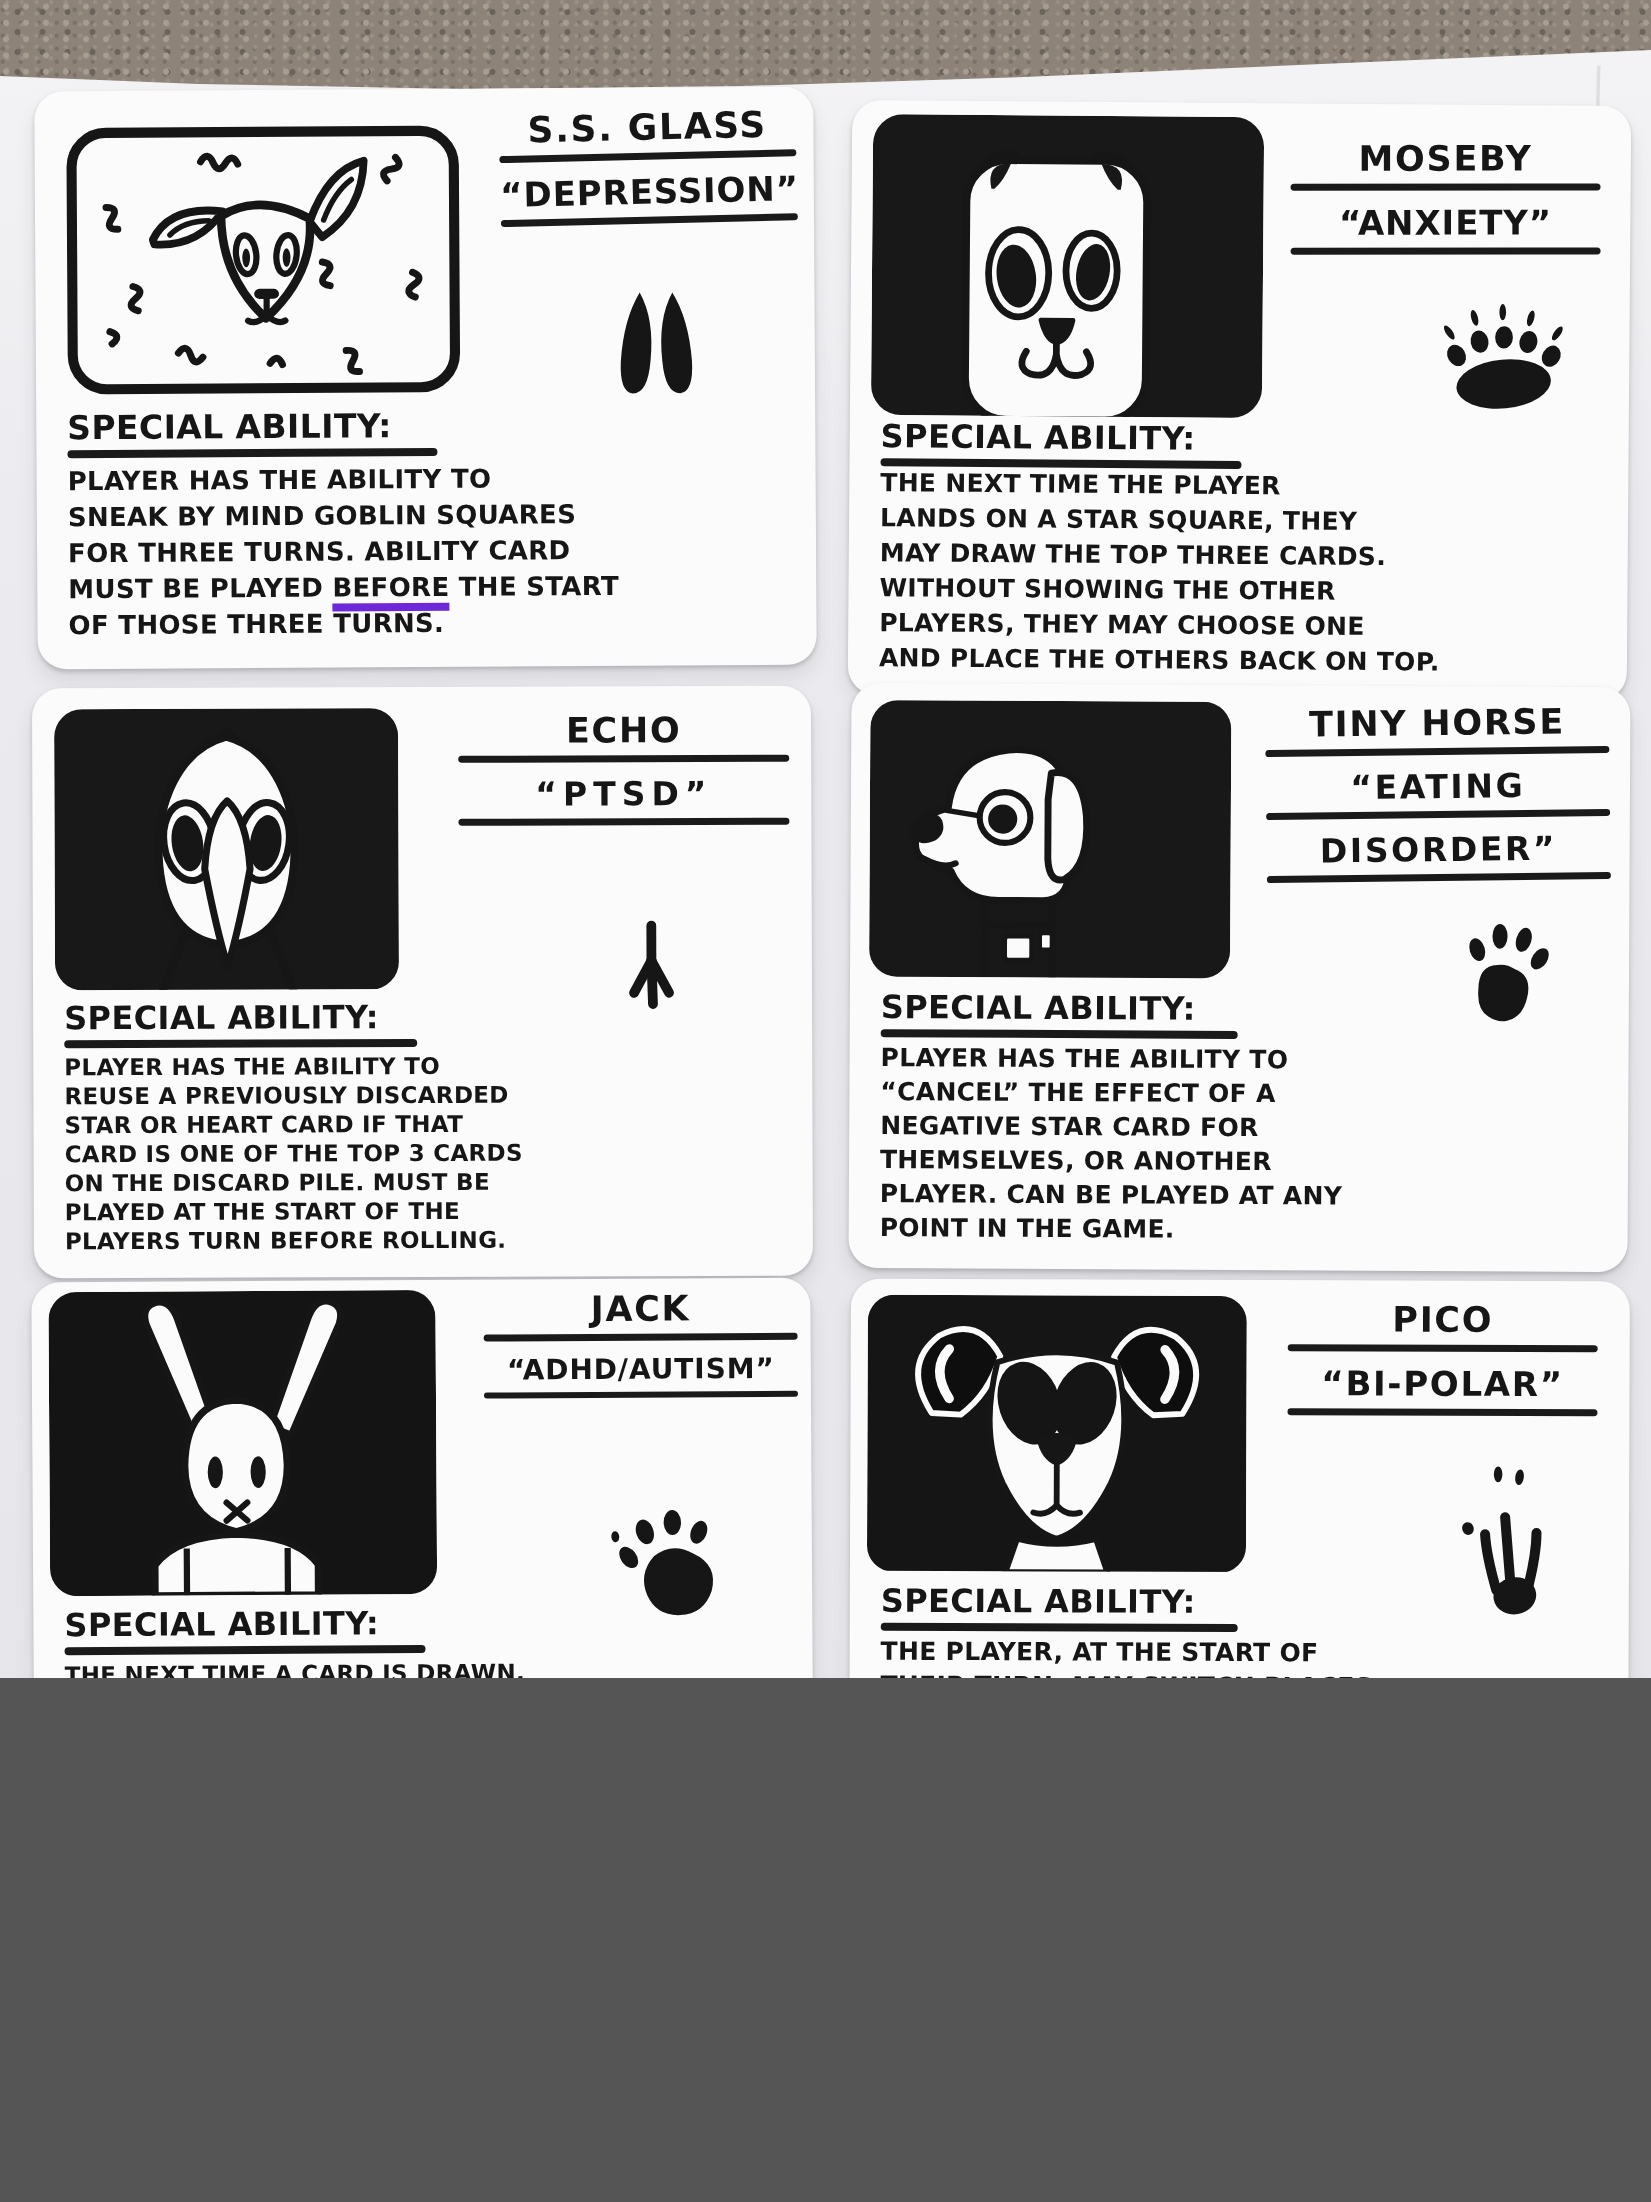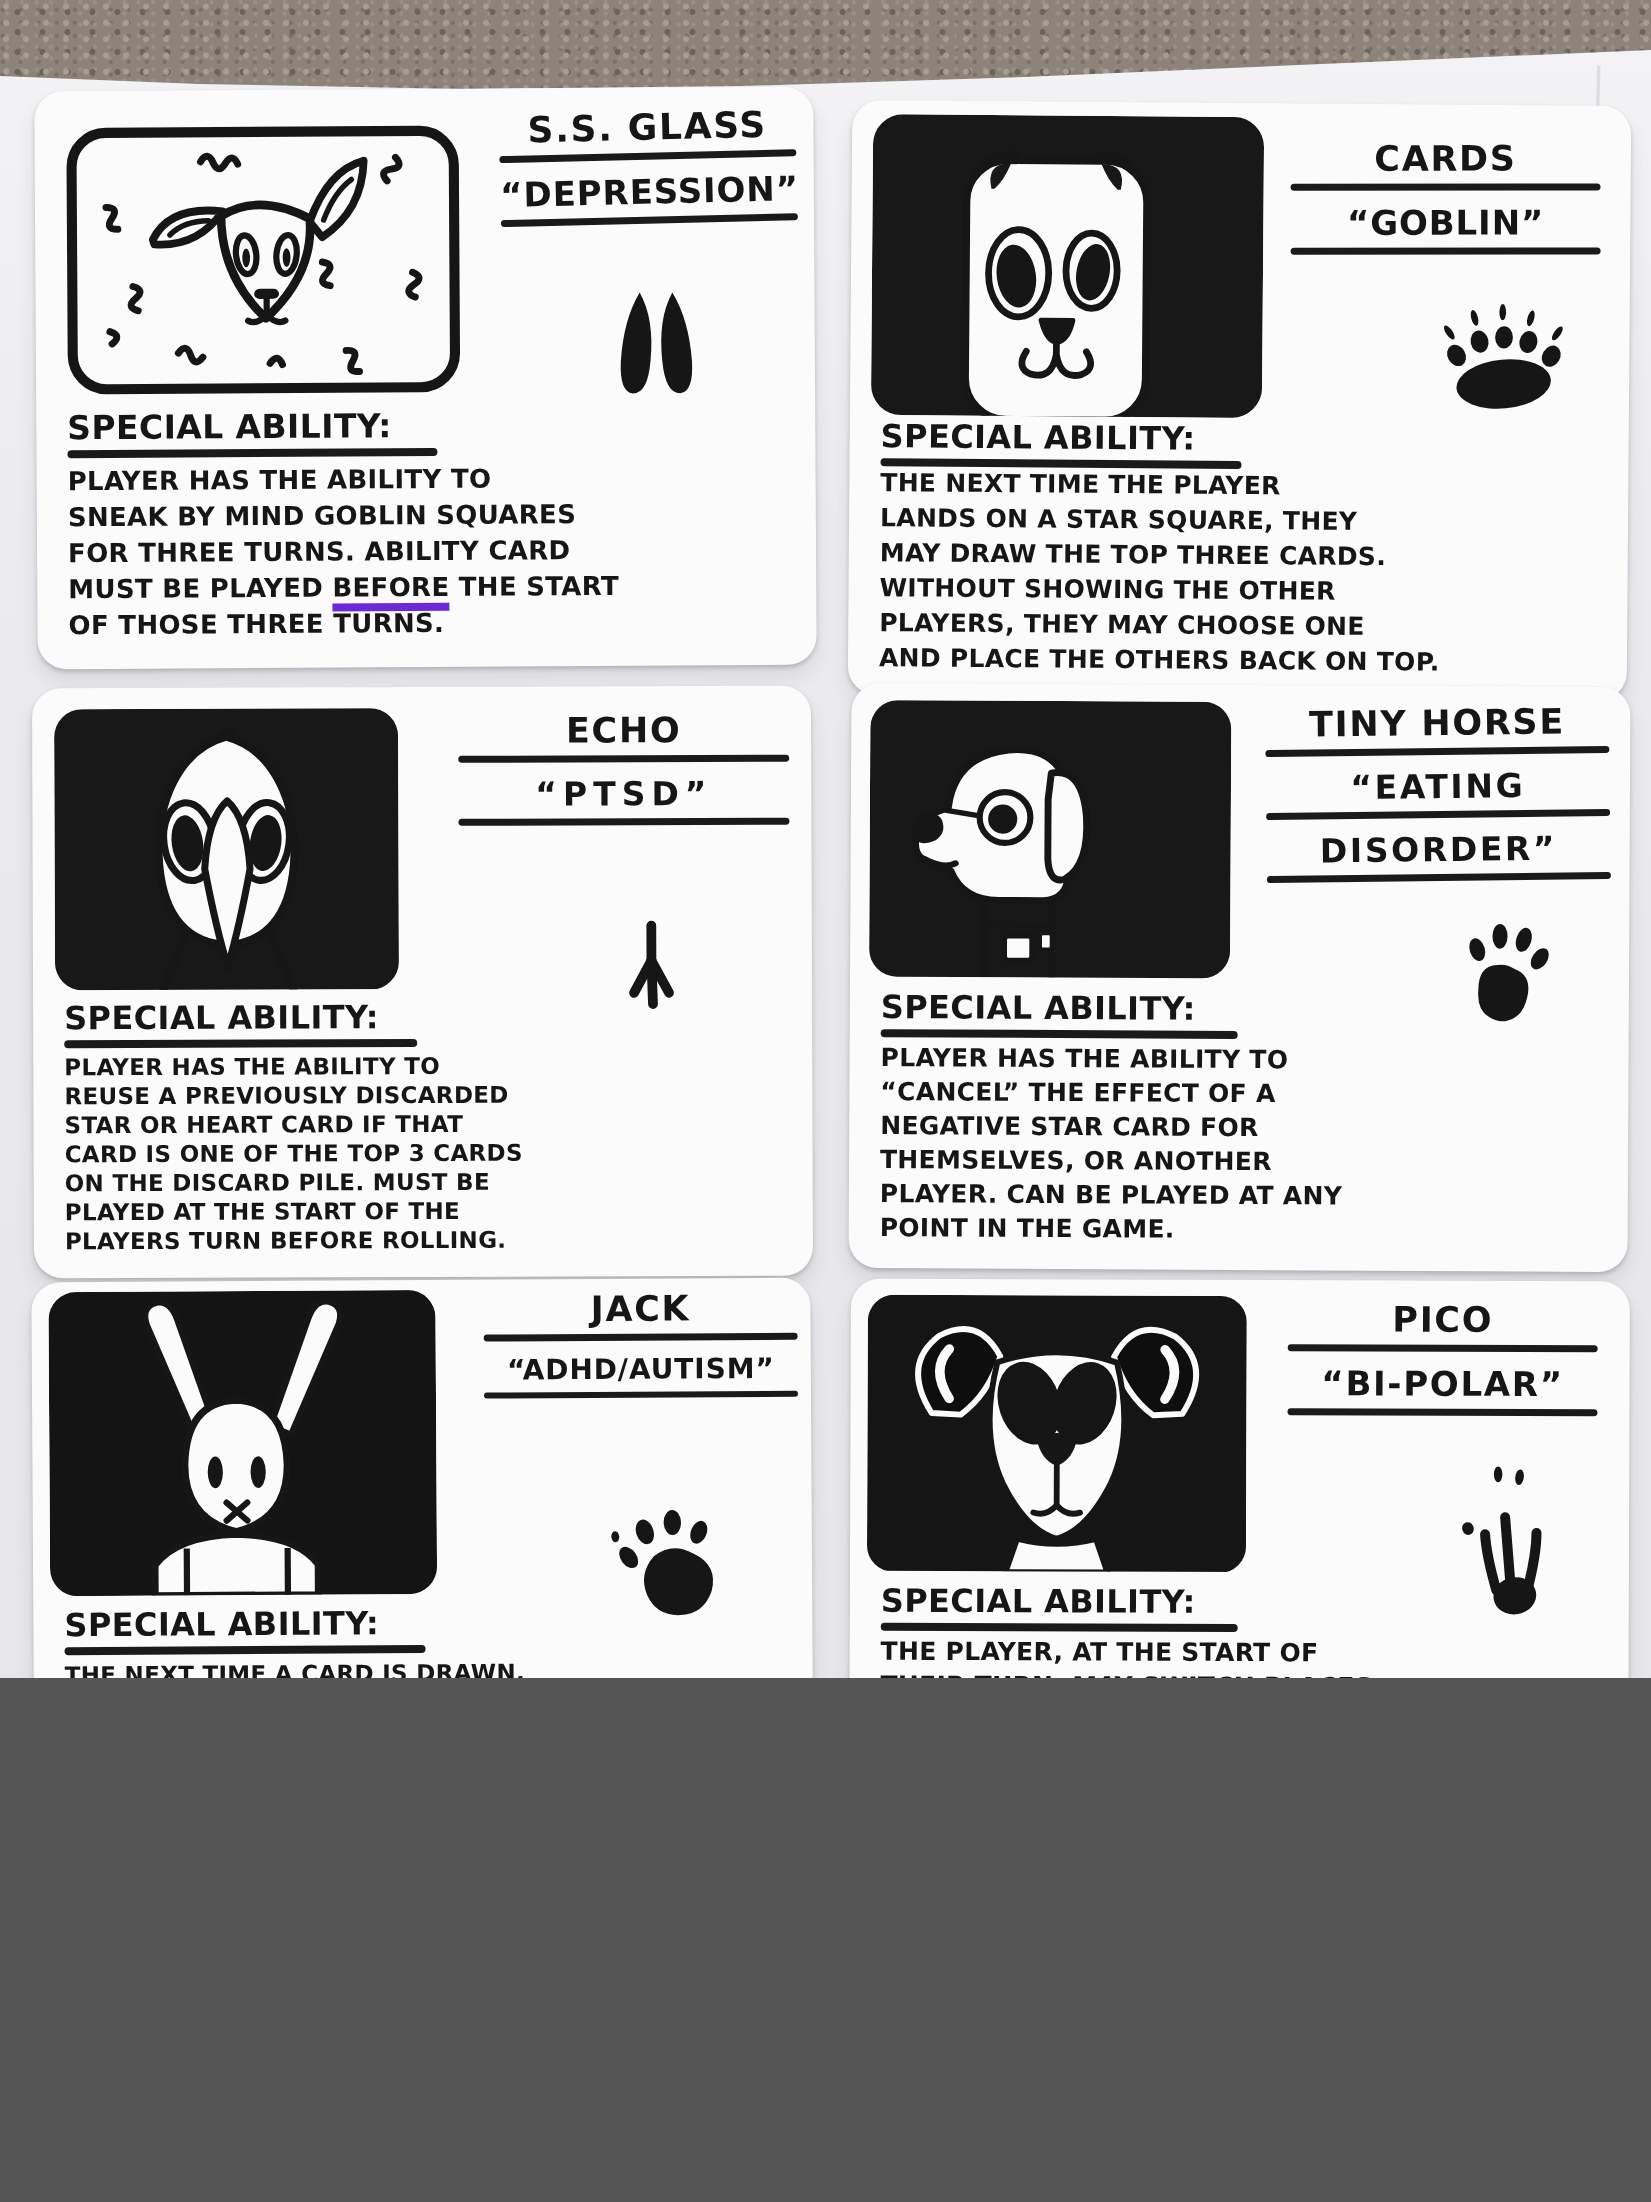"CARDS" span.tline { text: CARDS -> MOSEBY }
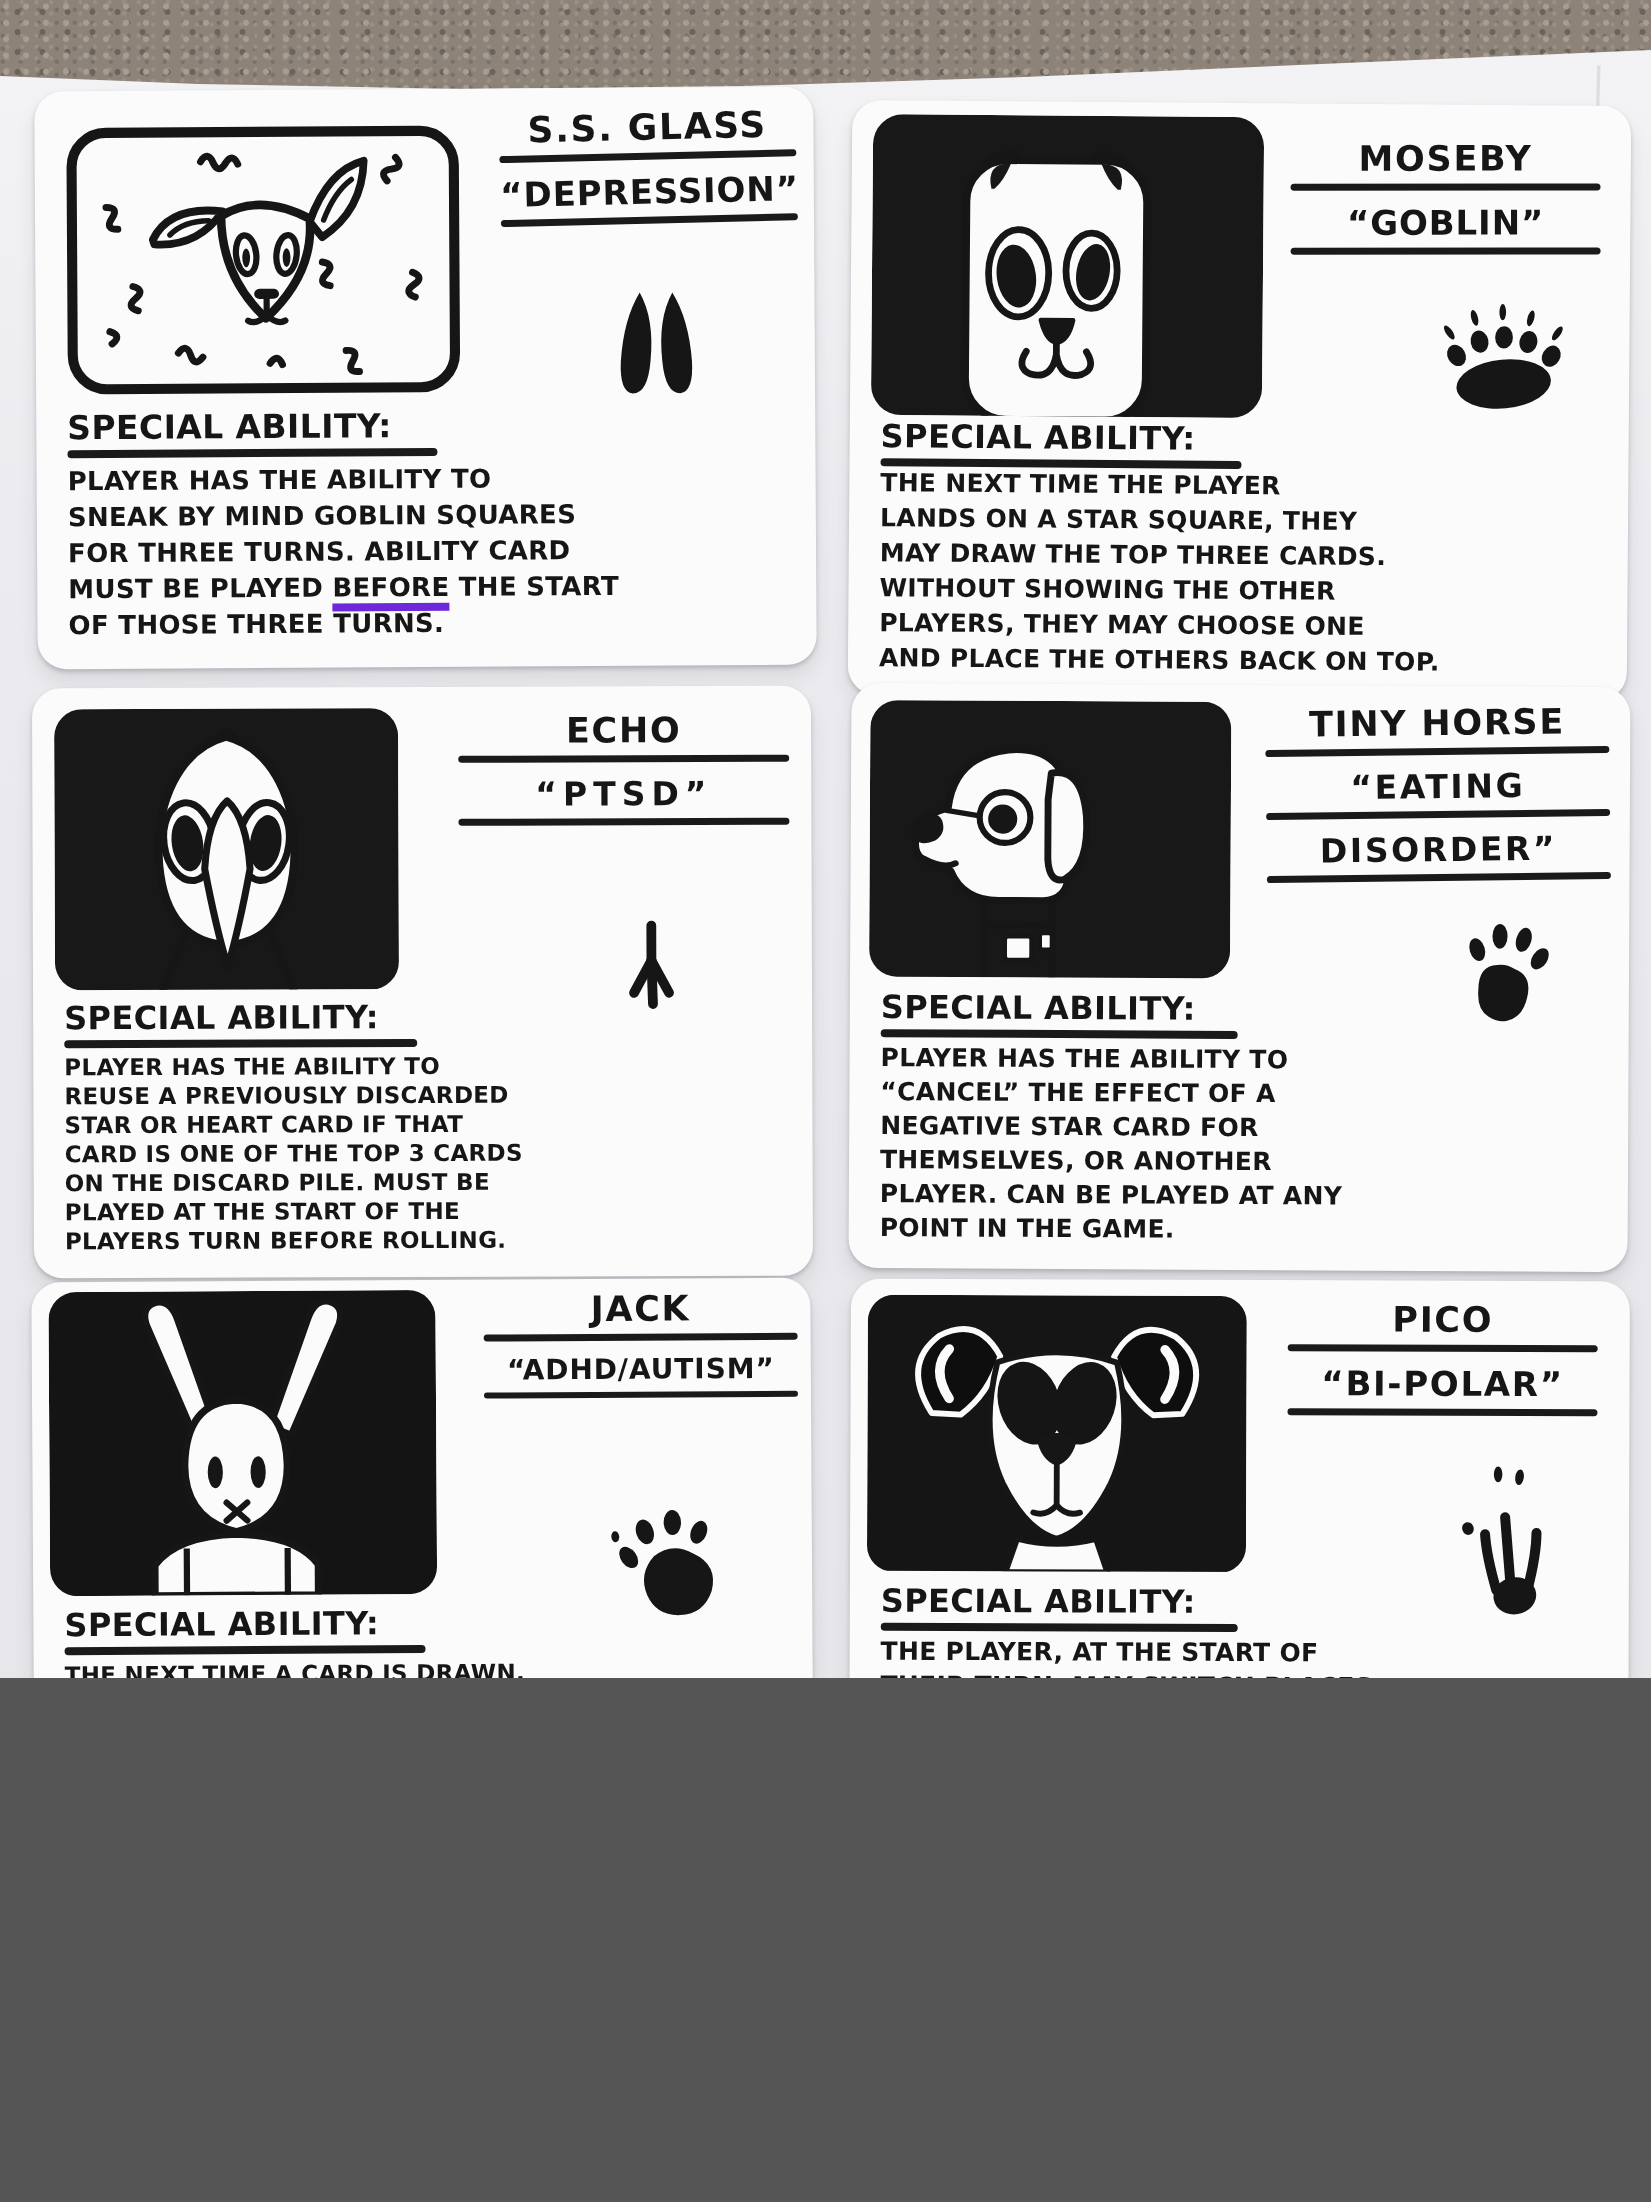"“GOBLIN”" span.tline { text: GOBLIN -> ANXIETY }
